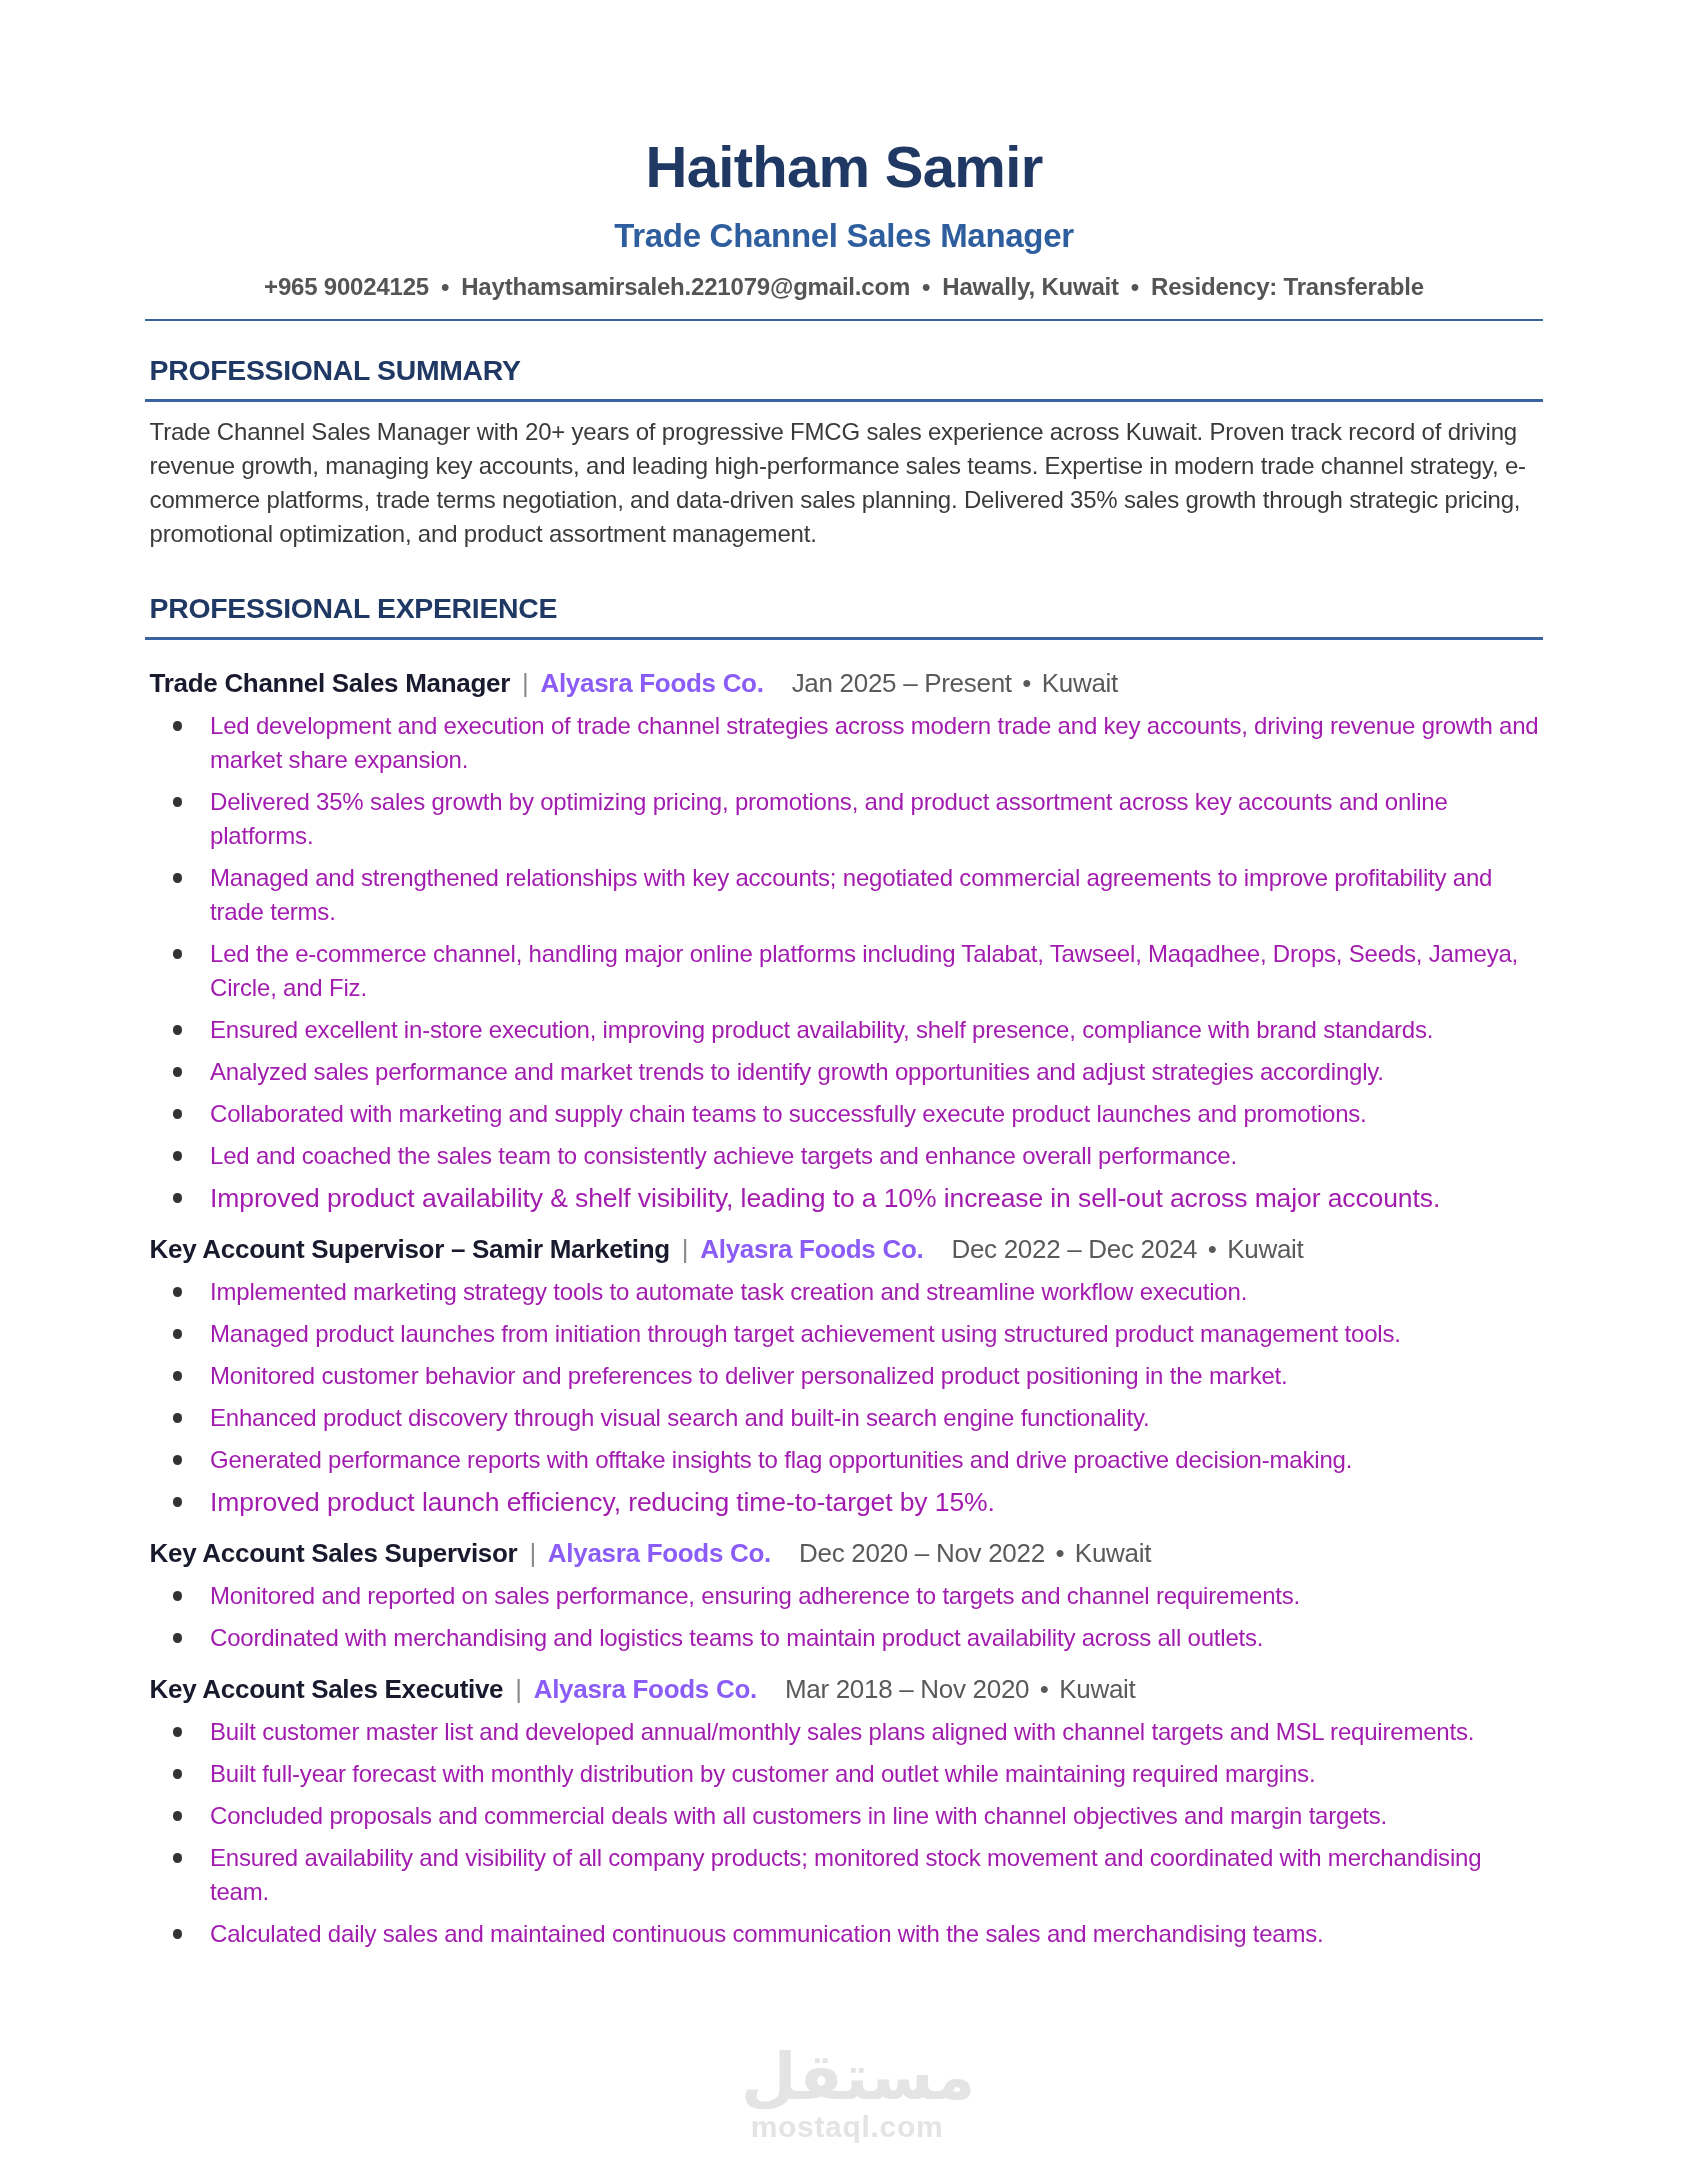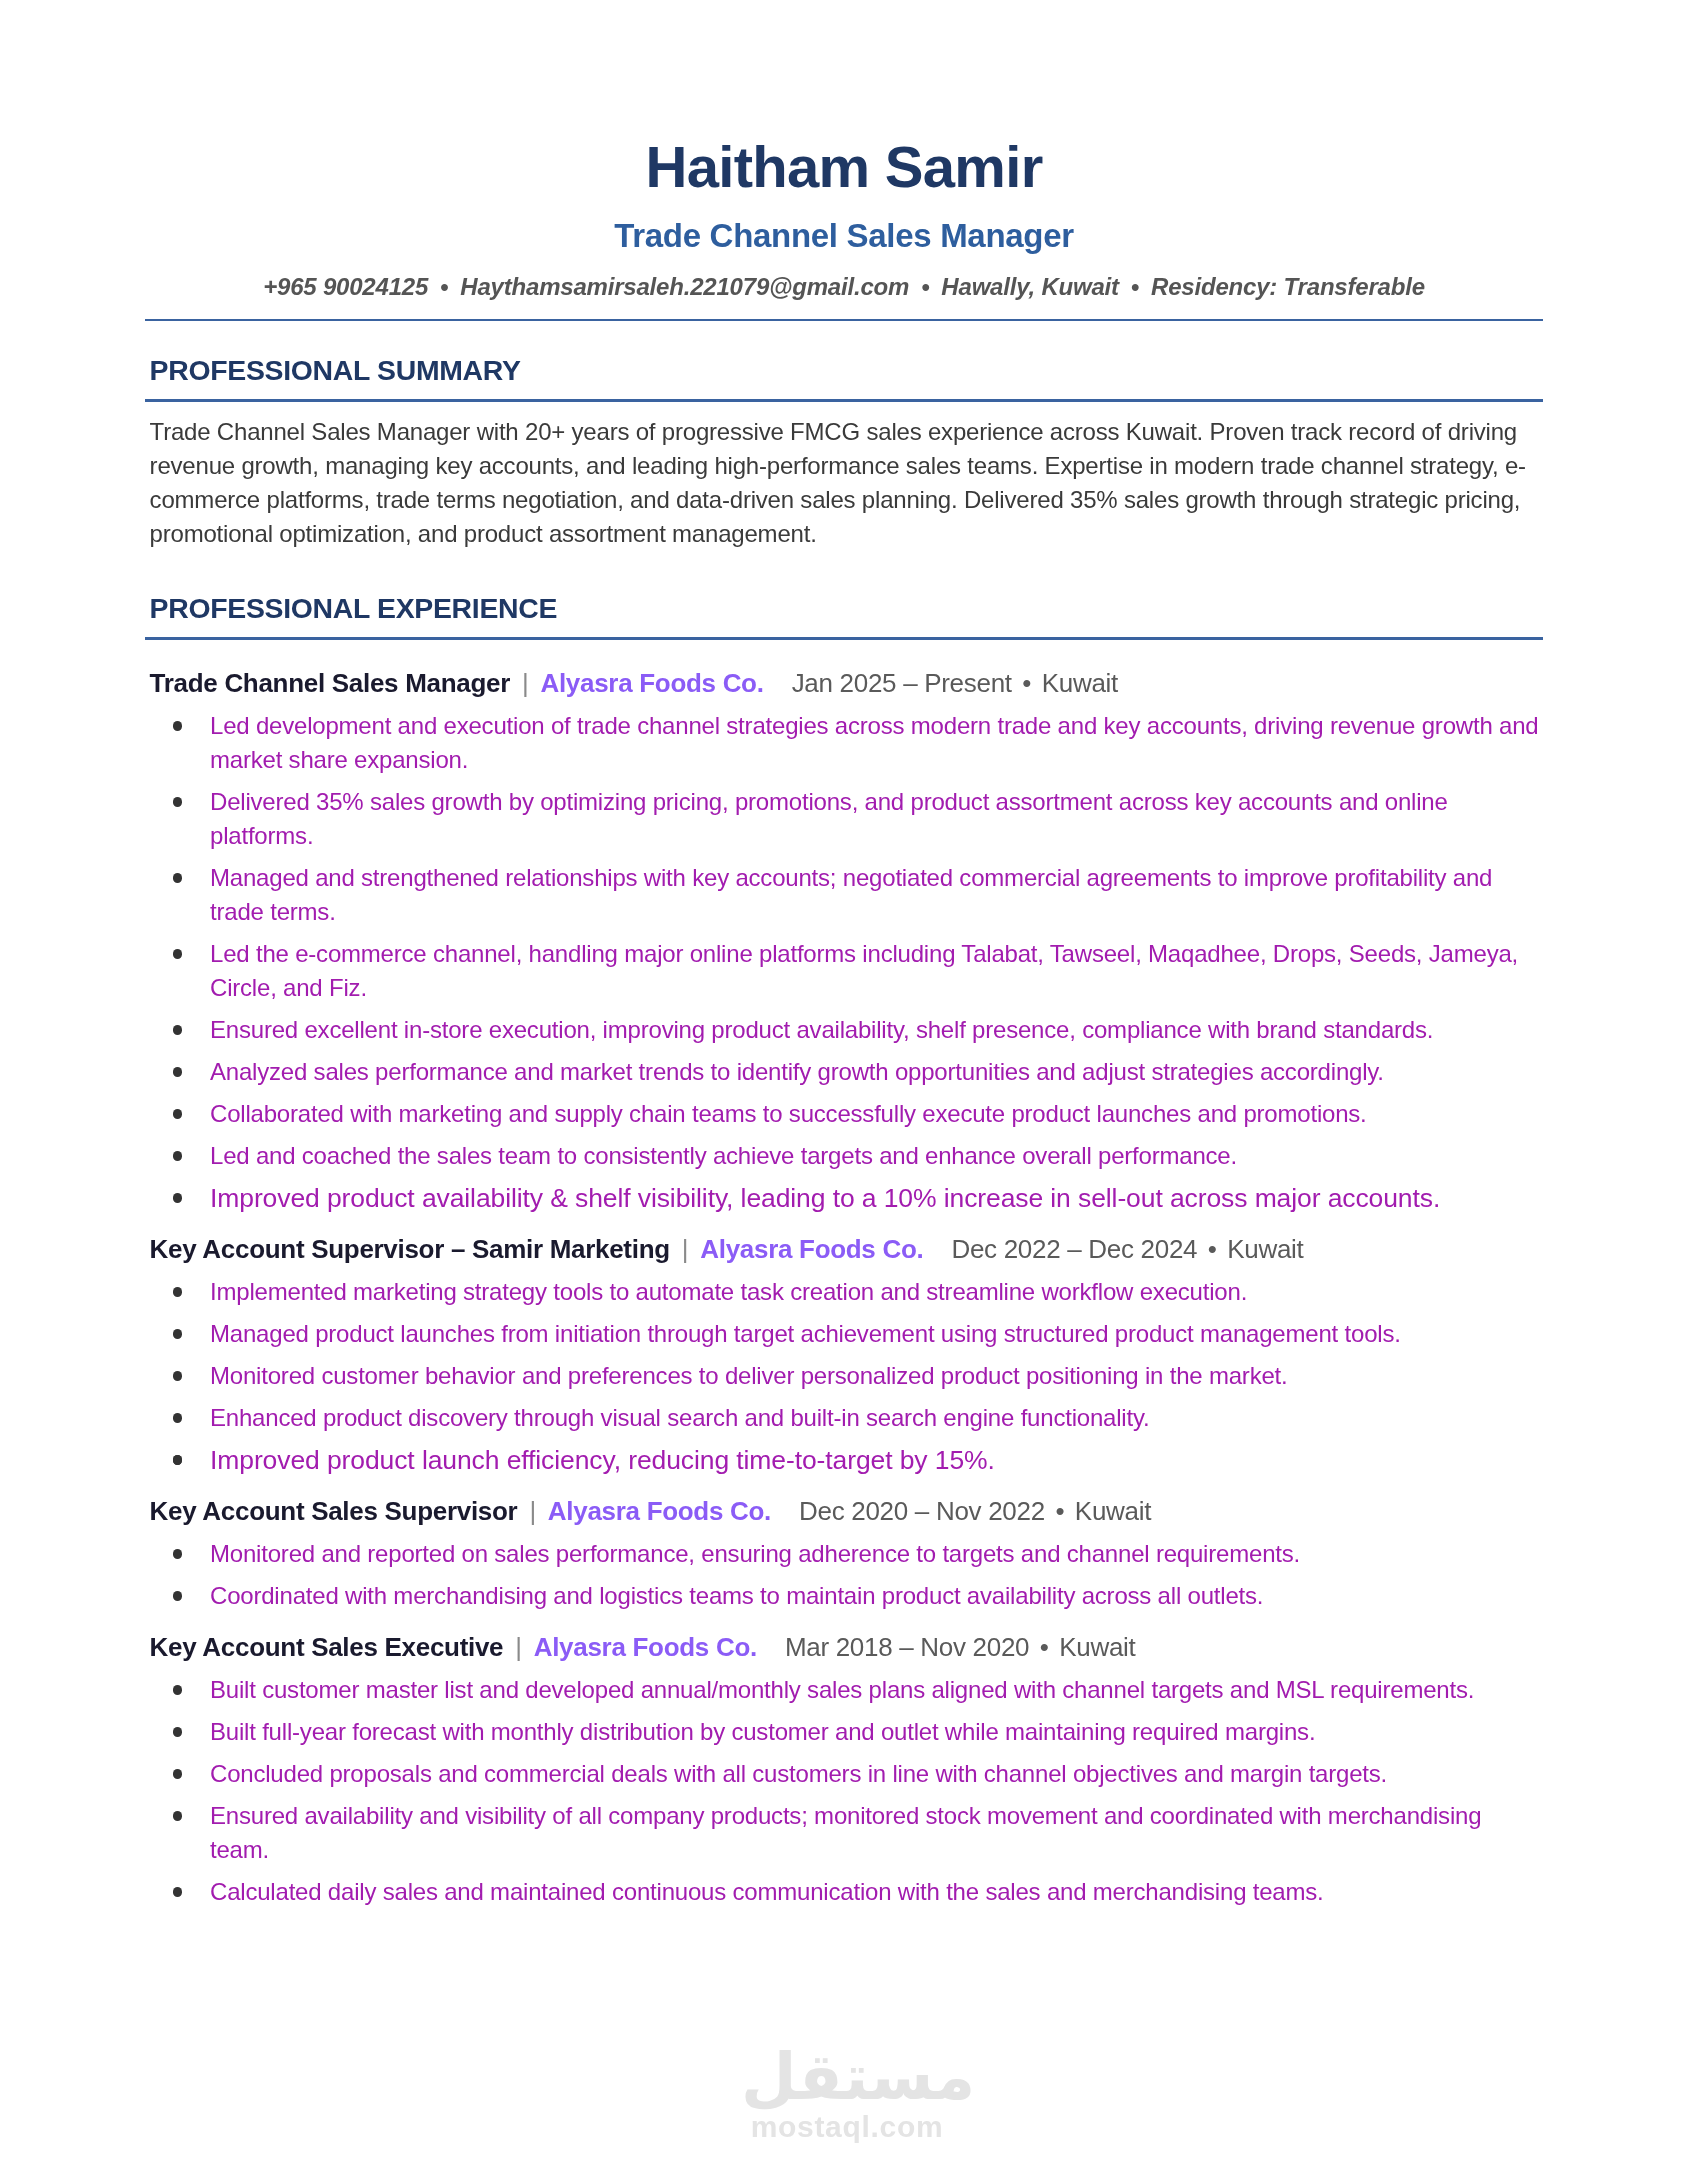"+965 90024125 •" .contact { font-style: italic -> none }
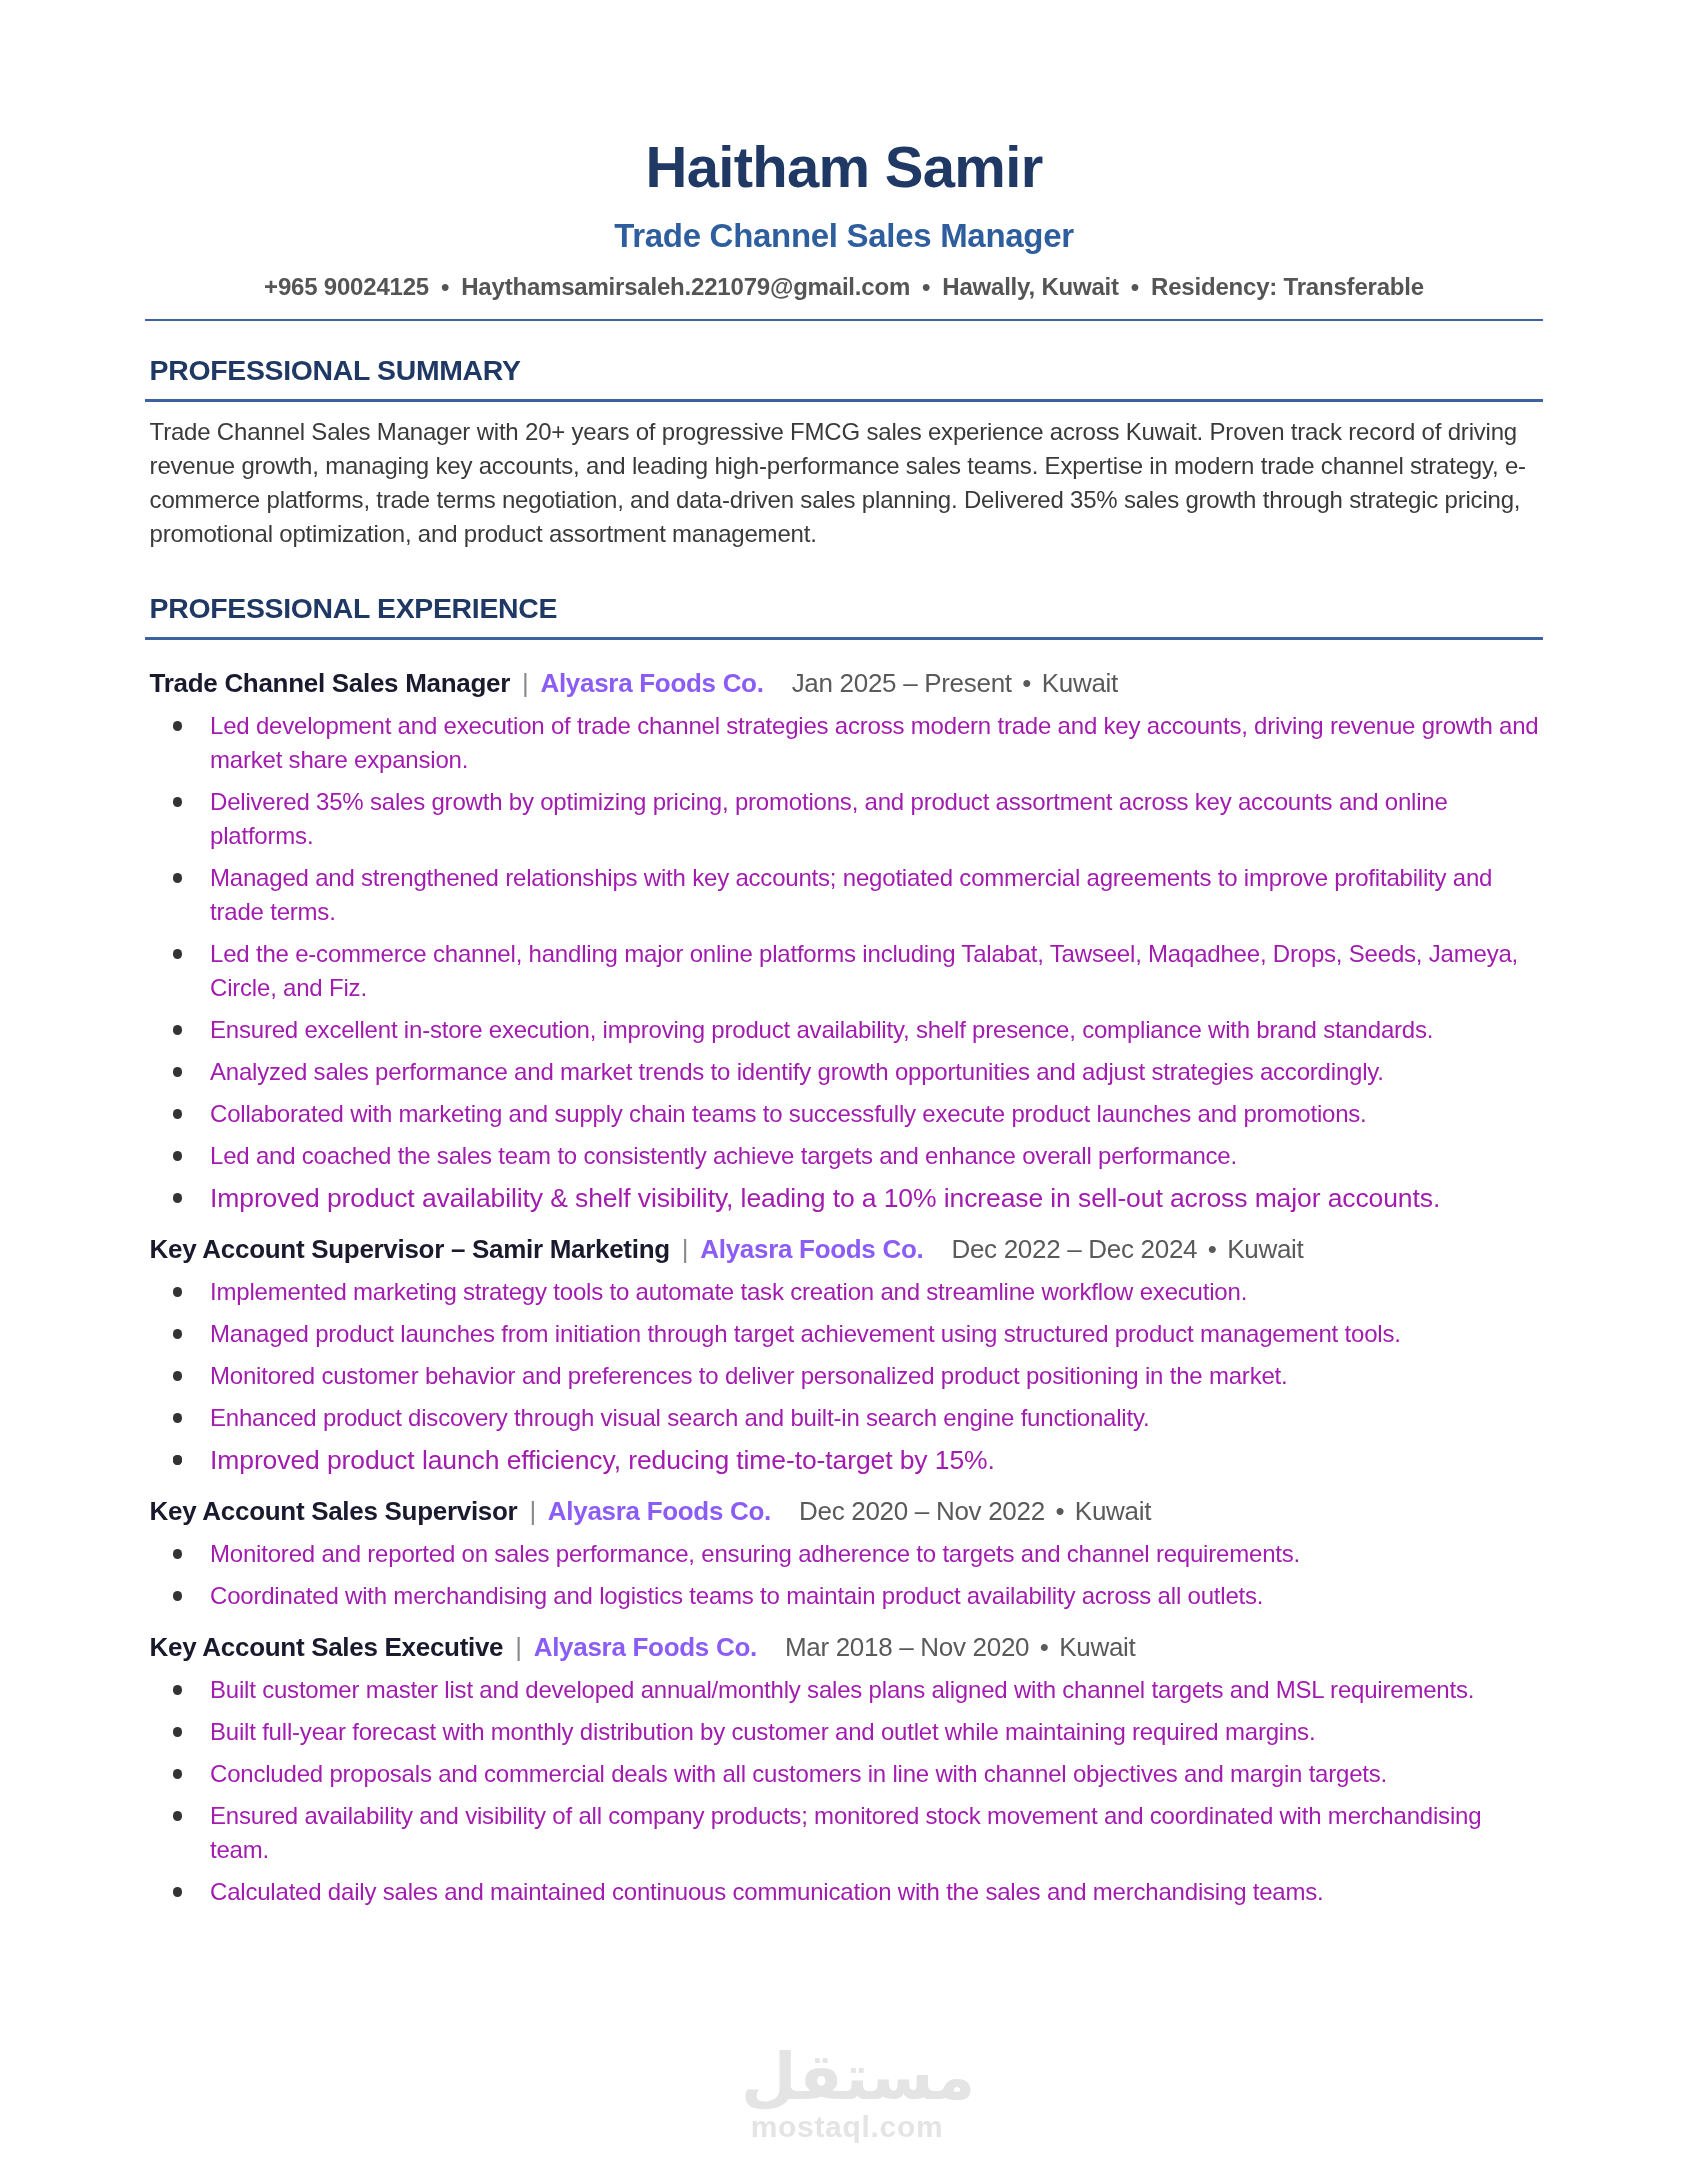"Generated performance reports with" span { html: none -> <span>Generated performance reports with offtake insights to flag opportunities and drive proactive decision-making.</span> }
